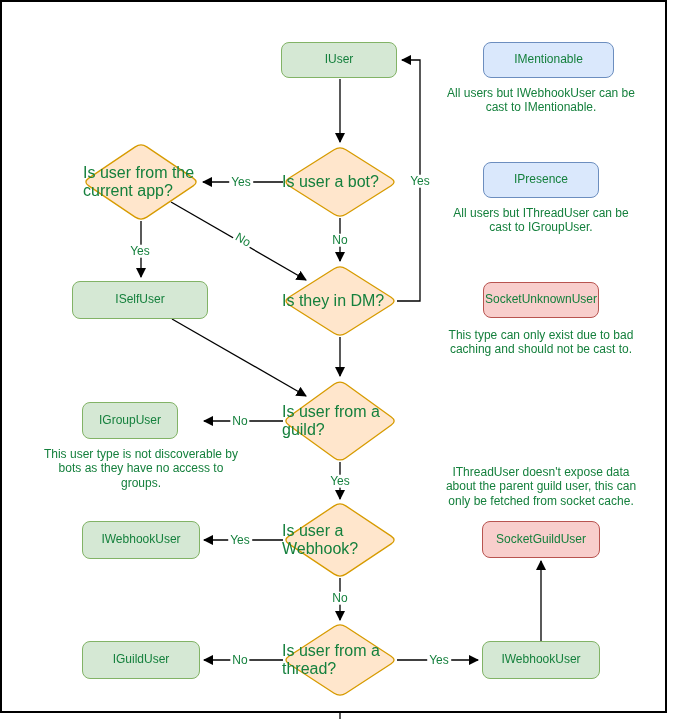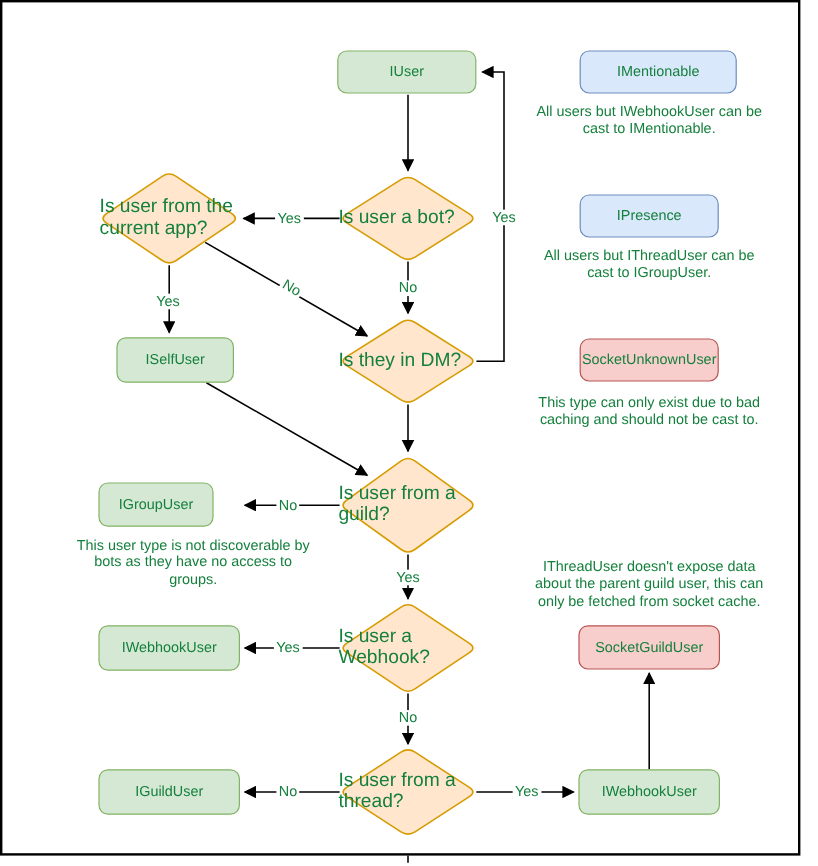"ISelfUser" div.node { left: 97px -> 72px; width: 98px -> 136px }
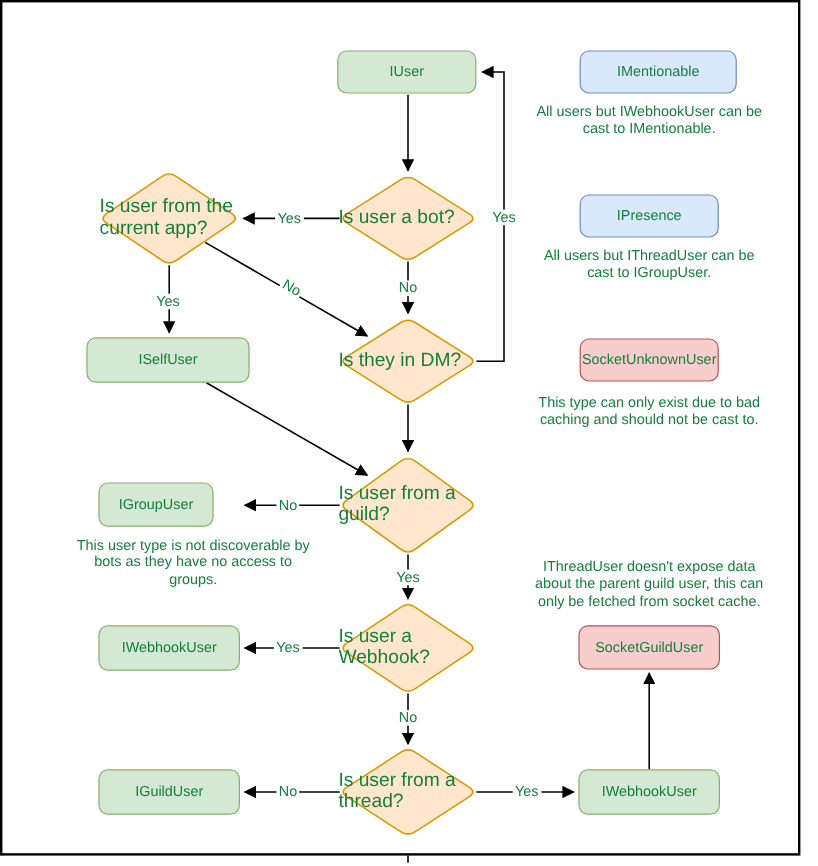"This user type is not" div.note { margin-left: 20px -> none }
